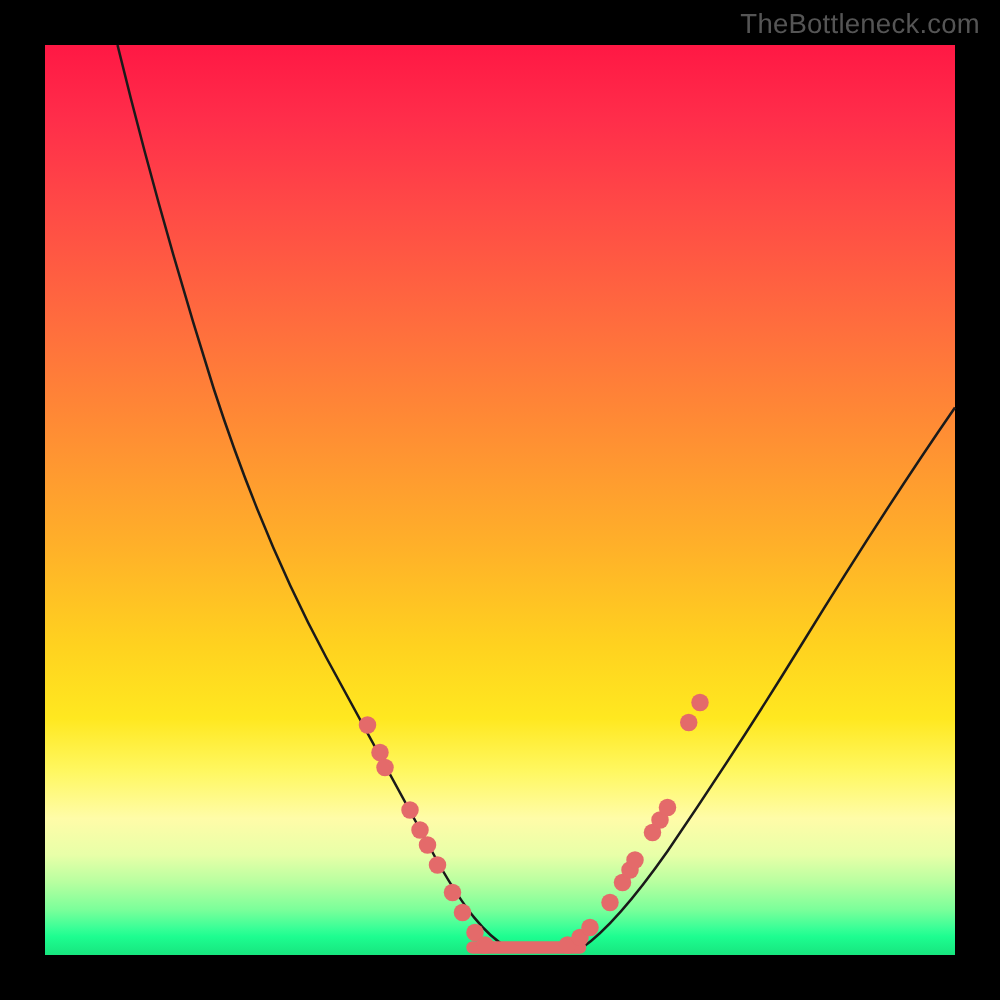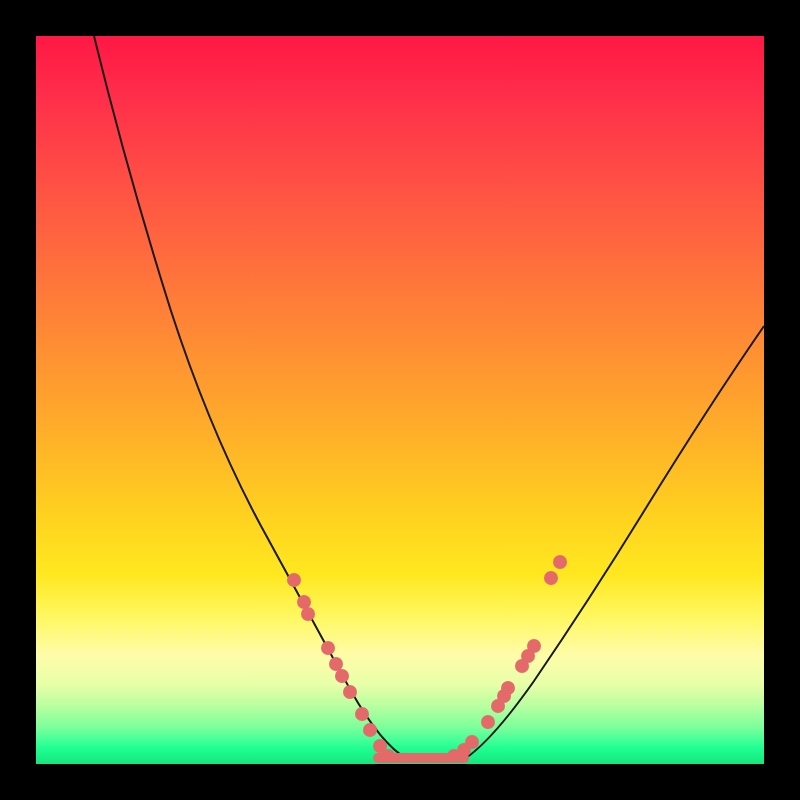"TheBottleneck.com" div.watermark { html: none -> <div>TheBottleneck.com</div> }
